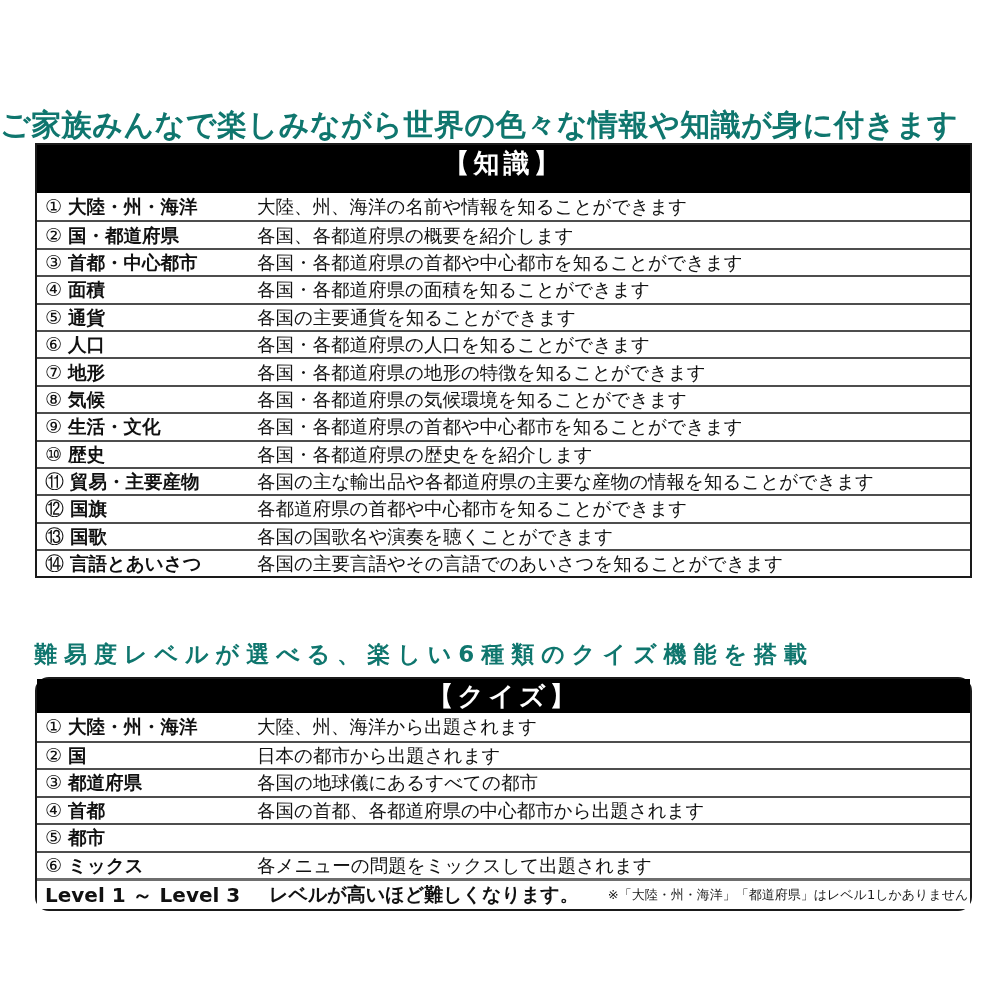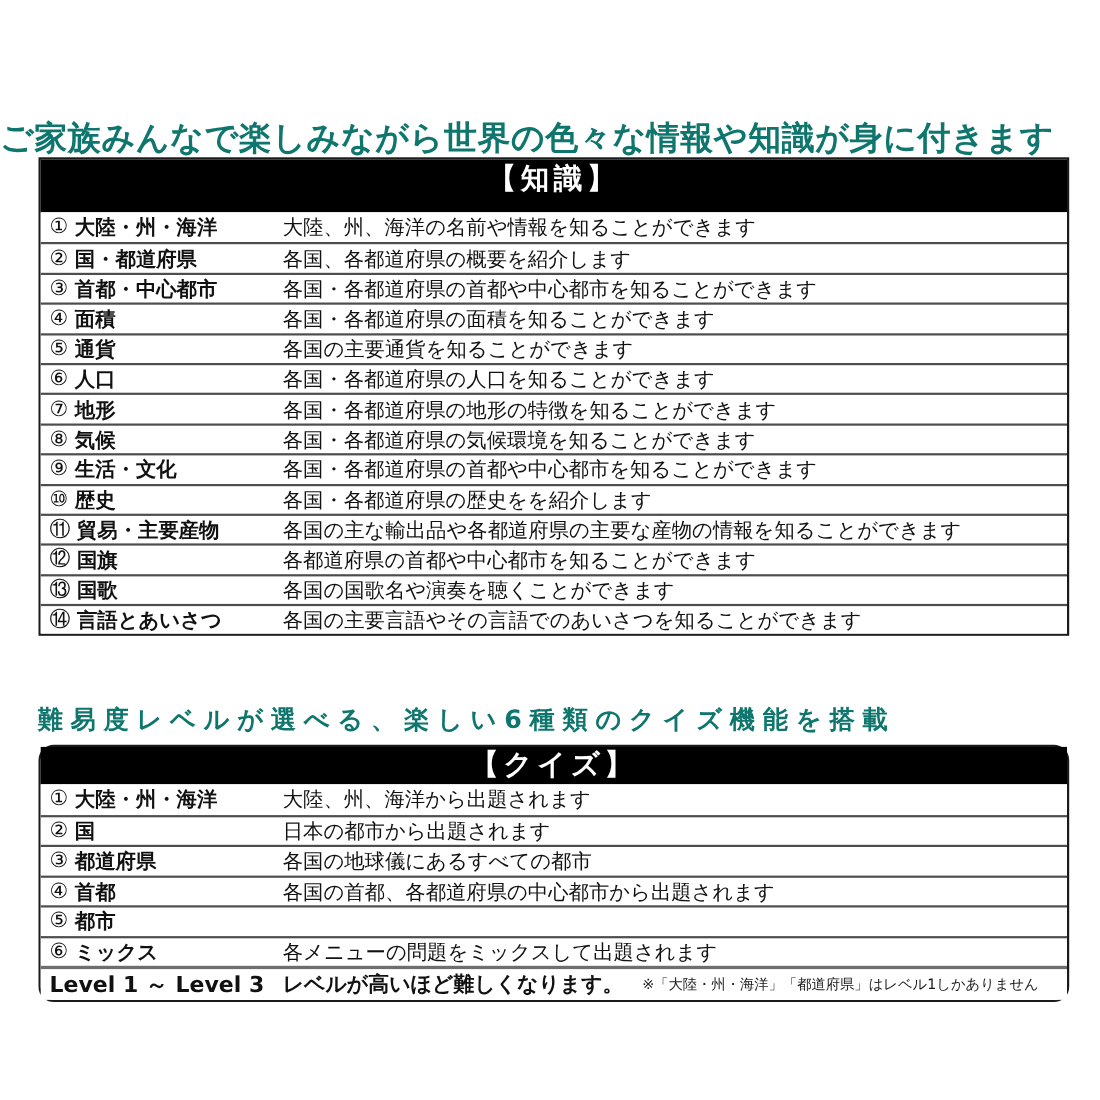"Level 1 ～ Level 3" .level-row { gap: none -> 12px }
